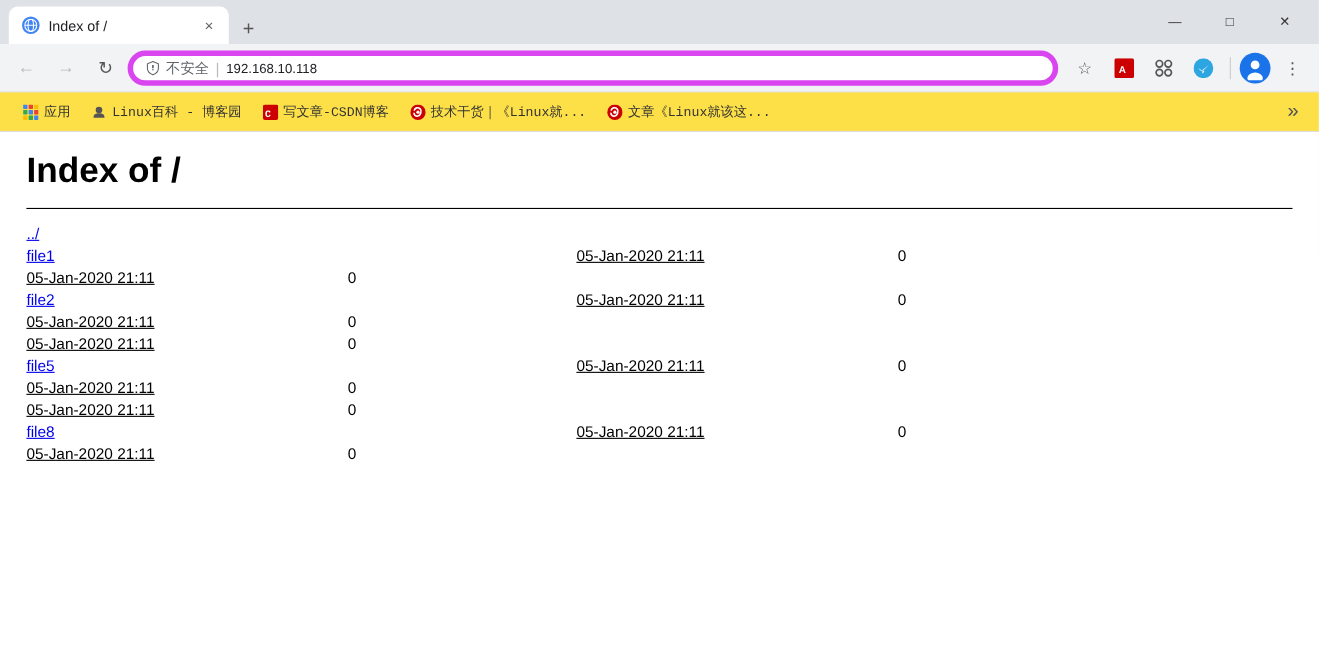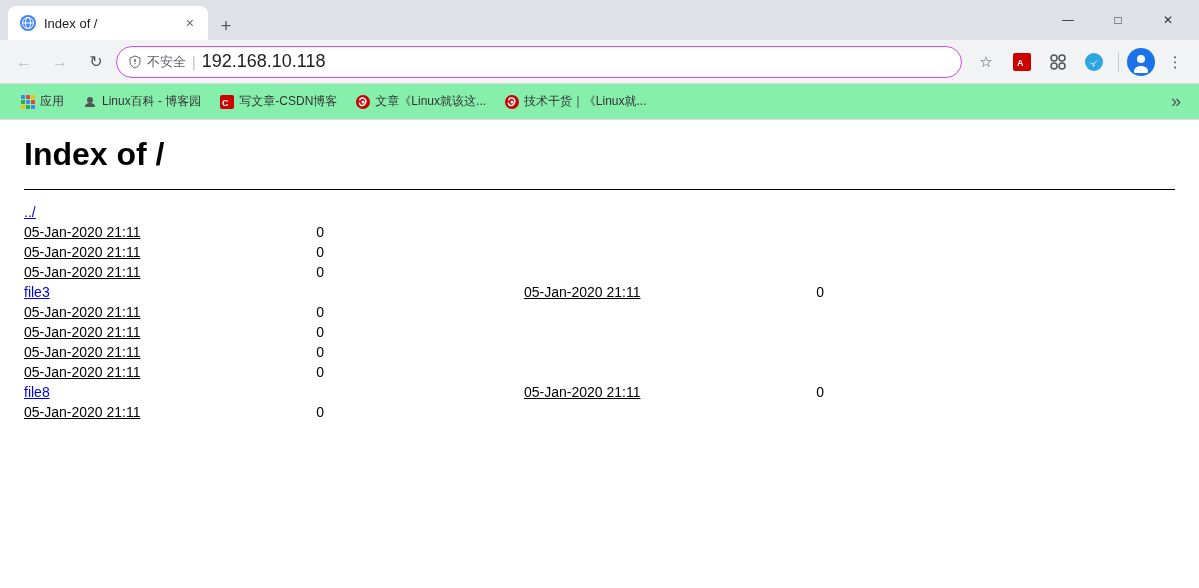"不安全" .address-bar { border: 1px solid #d946ef -> 5px solid #d946ef }
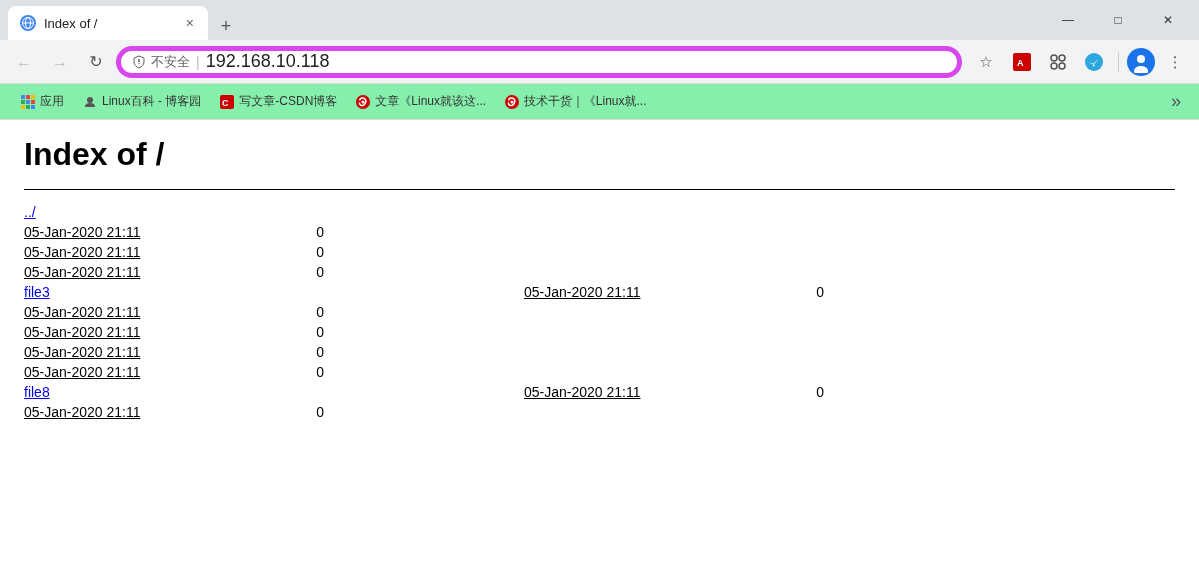"192.168.10.118" .url-text { font-size: 18px -> 12px }
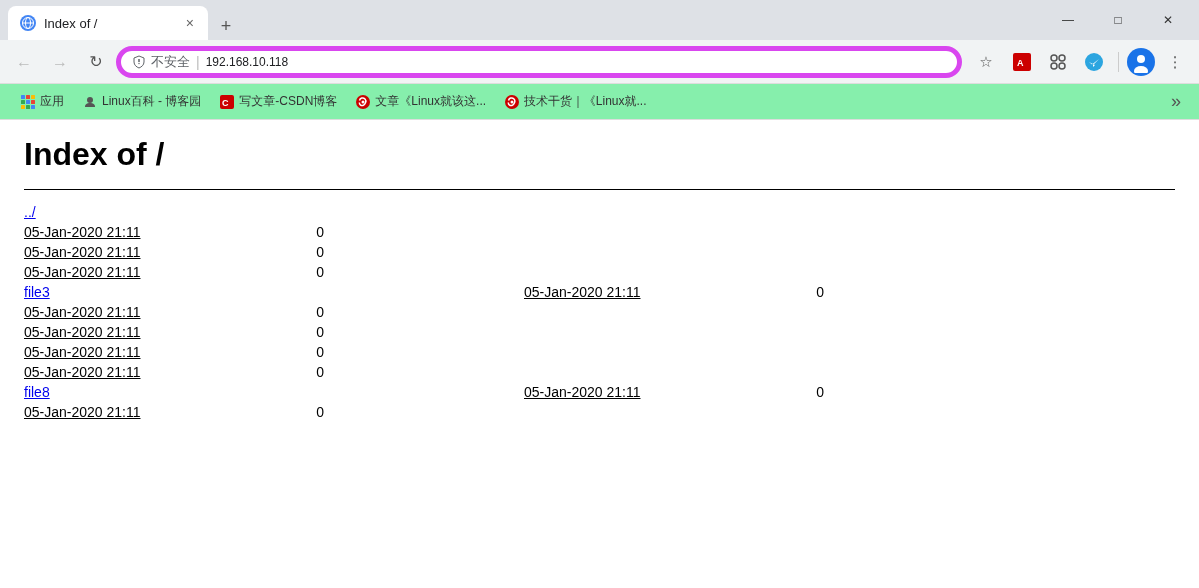"应用" .bookmarks-bar { background: #86efac -> #fde047; font-family: none -> Liberation Mono, monospace }
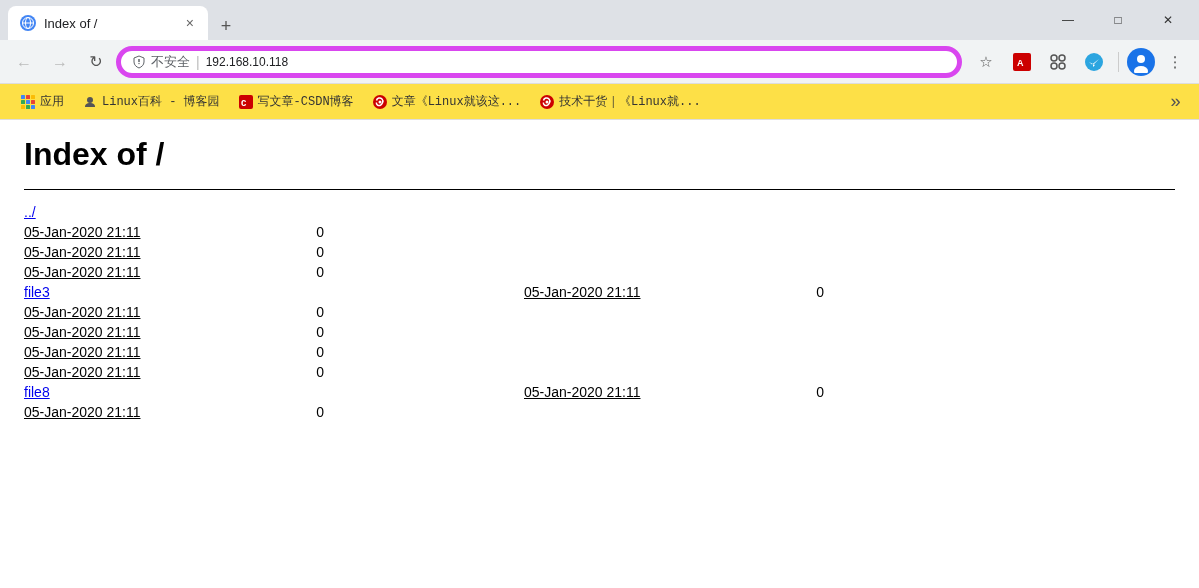"文章《Linux就该这..." div.bookmark-item { order: before "技术干货｜《Linux就..." -> after "技术干货｜《Linux就..." }
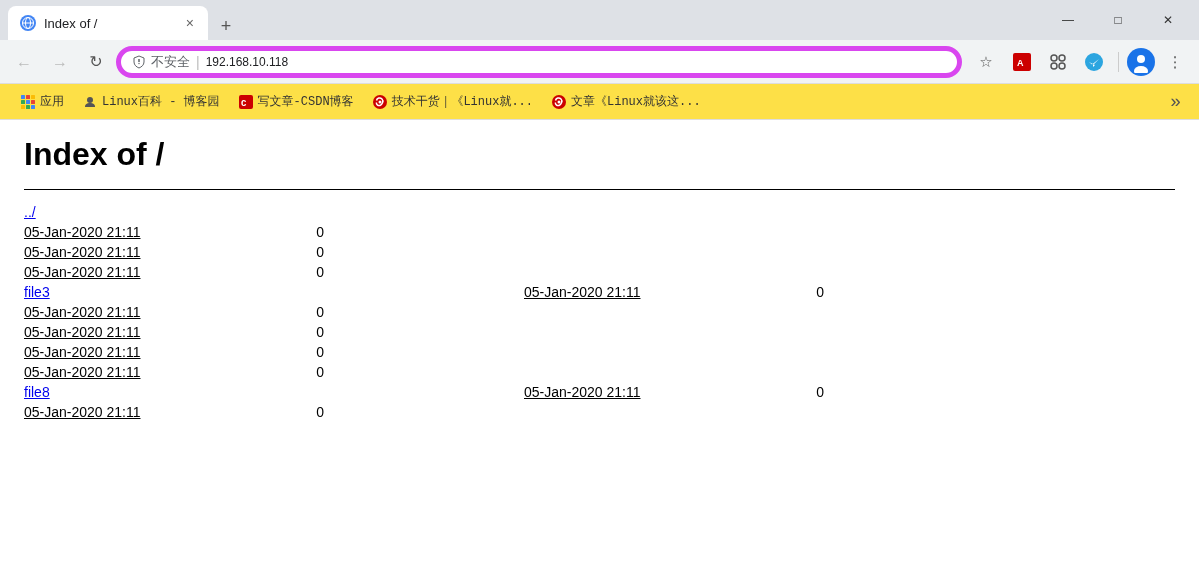"file1" div.file-name { html: none -> <div><a>file1</a></div> }
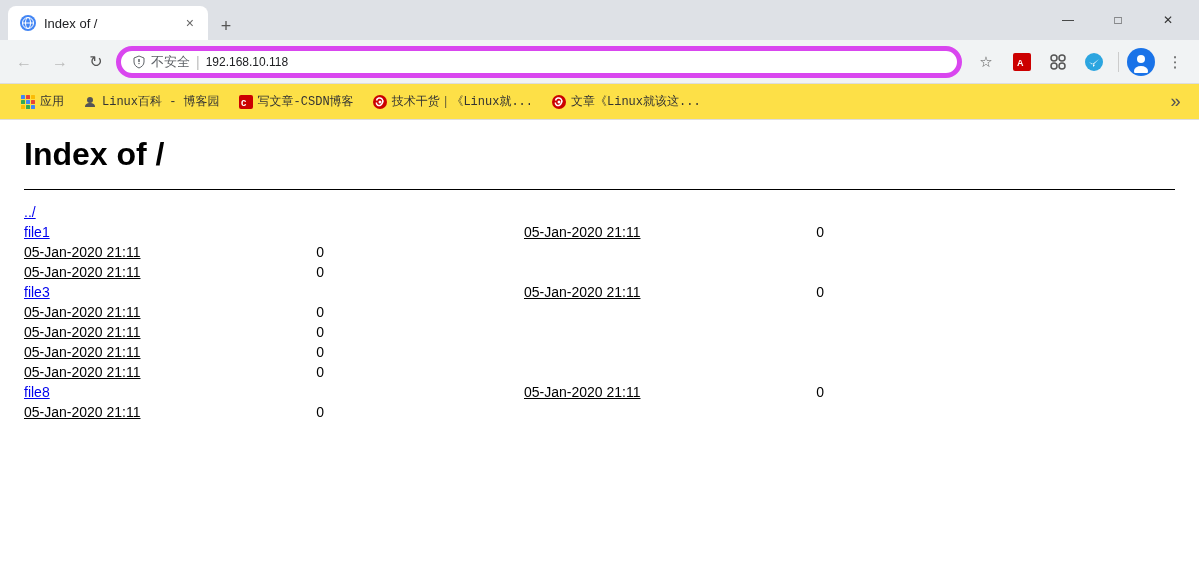"file2" div.file-name { html: none -> <div><a>file2</a></div> }
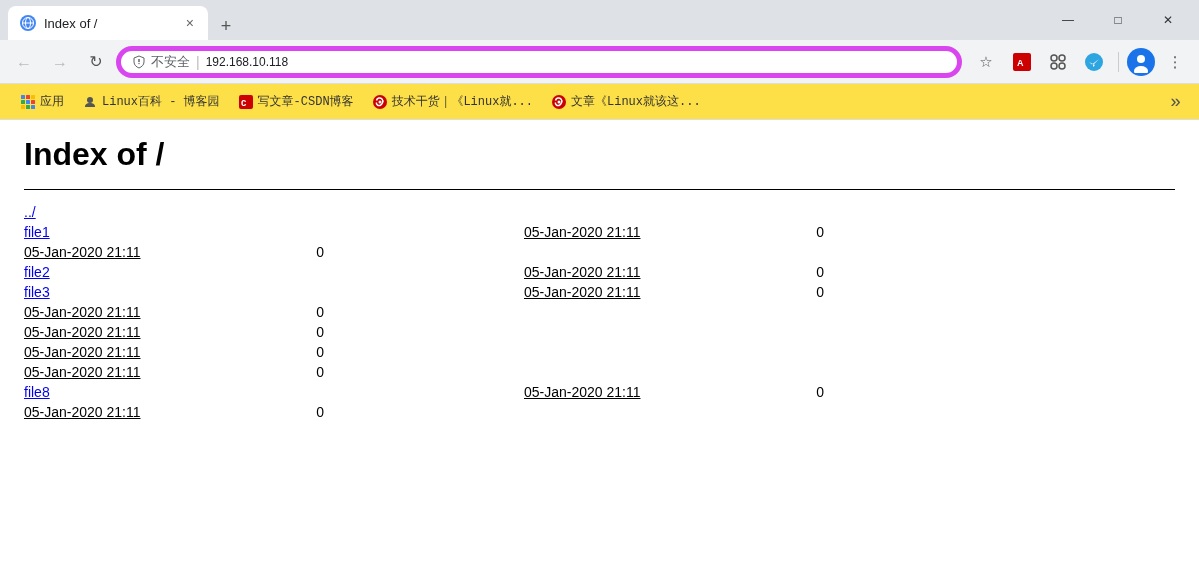"file3" div.file-name { html: <div><a>file3</a></div> -> none }
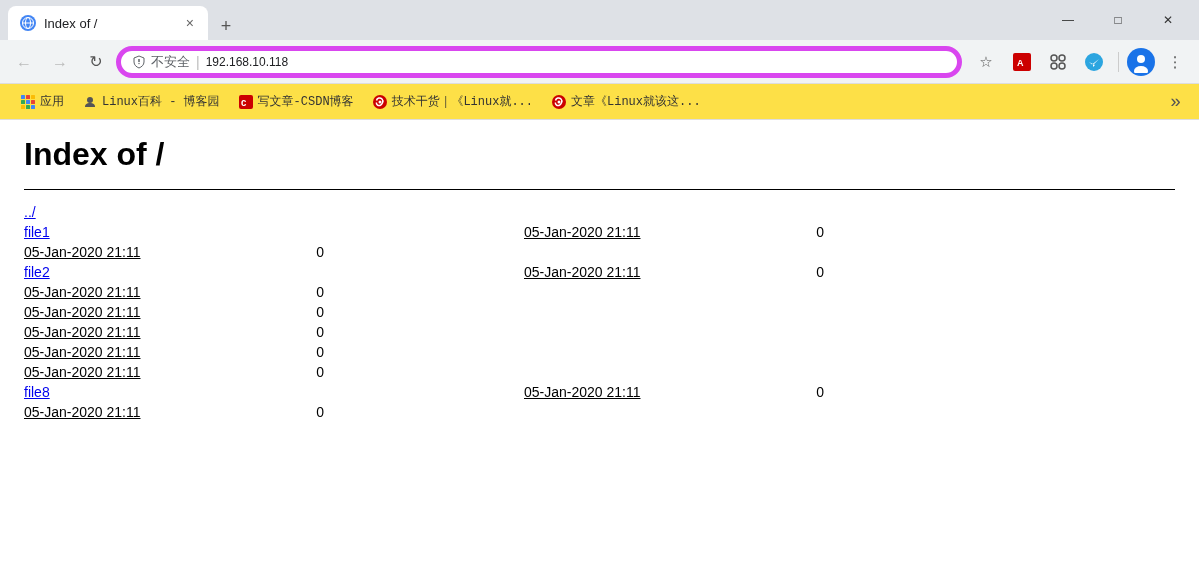"file5" div.file-name { html: none -> <div><a>file5</a></div> }
